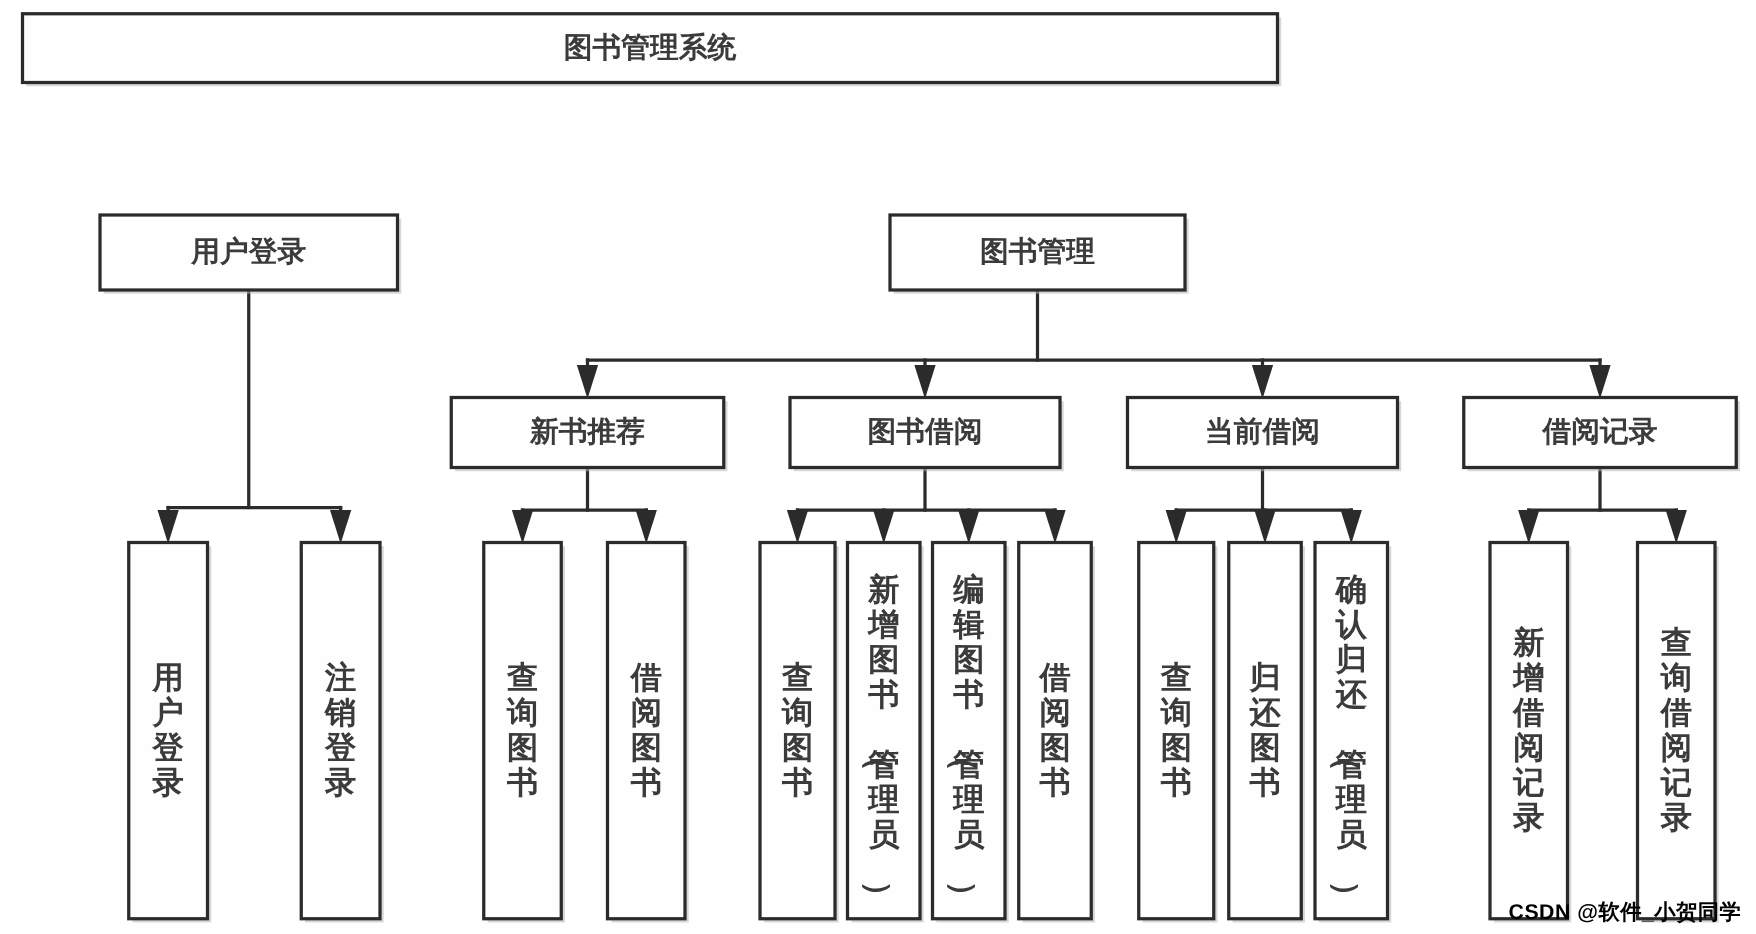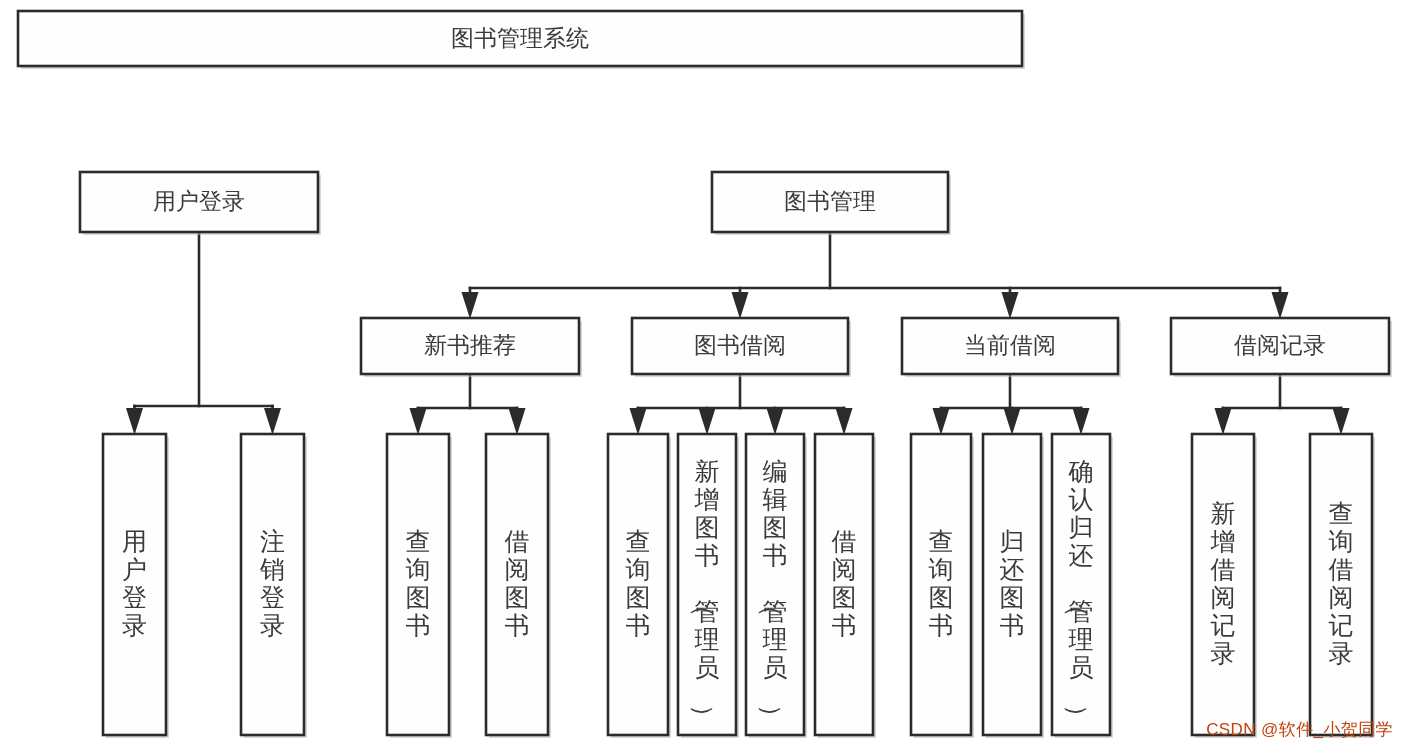"图书管理系统" #diagram-root { font-weight: none -> bold }
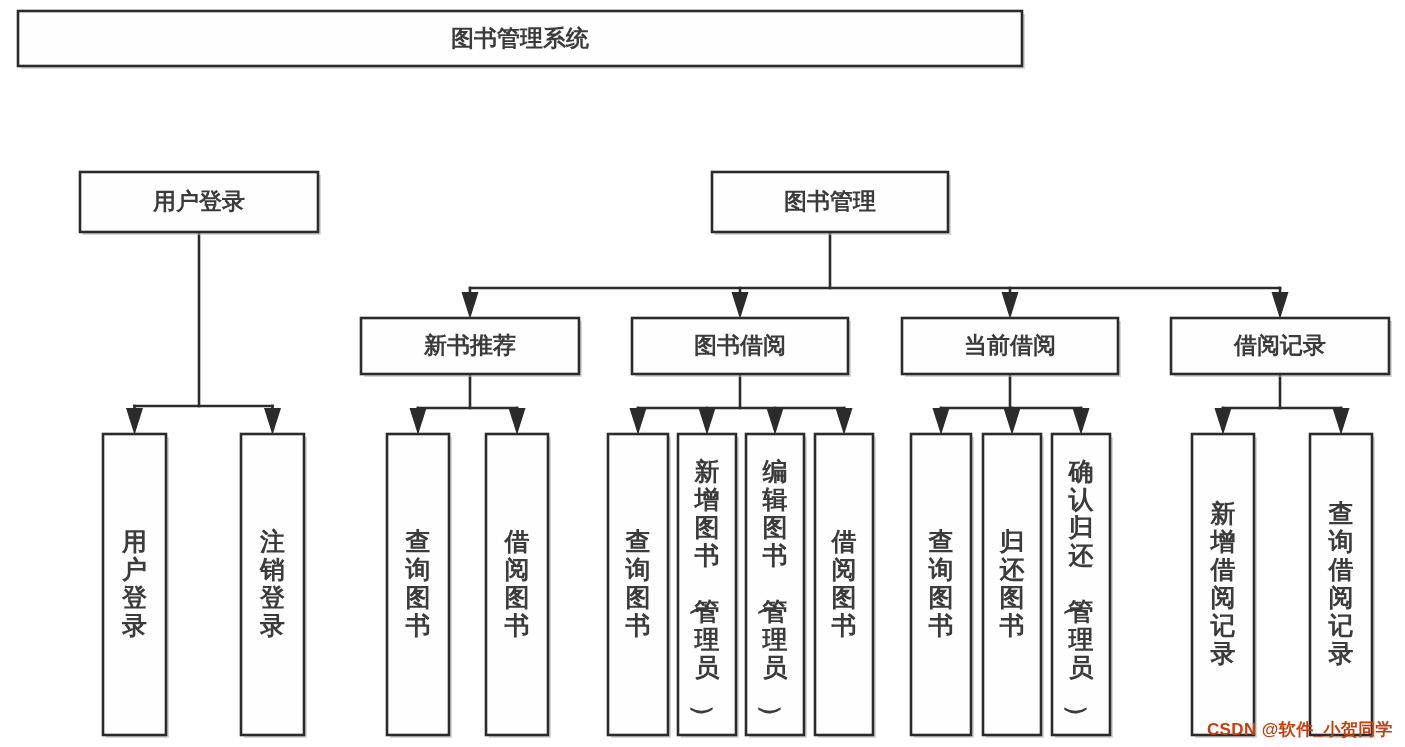"CSDN @软件_小贺同学" .watermark { color: #c2410c -> #000000 }
